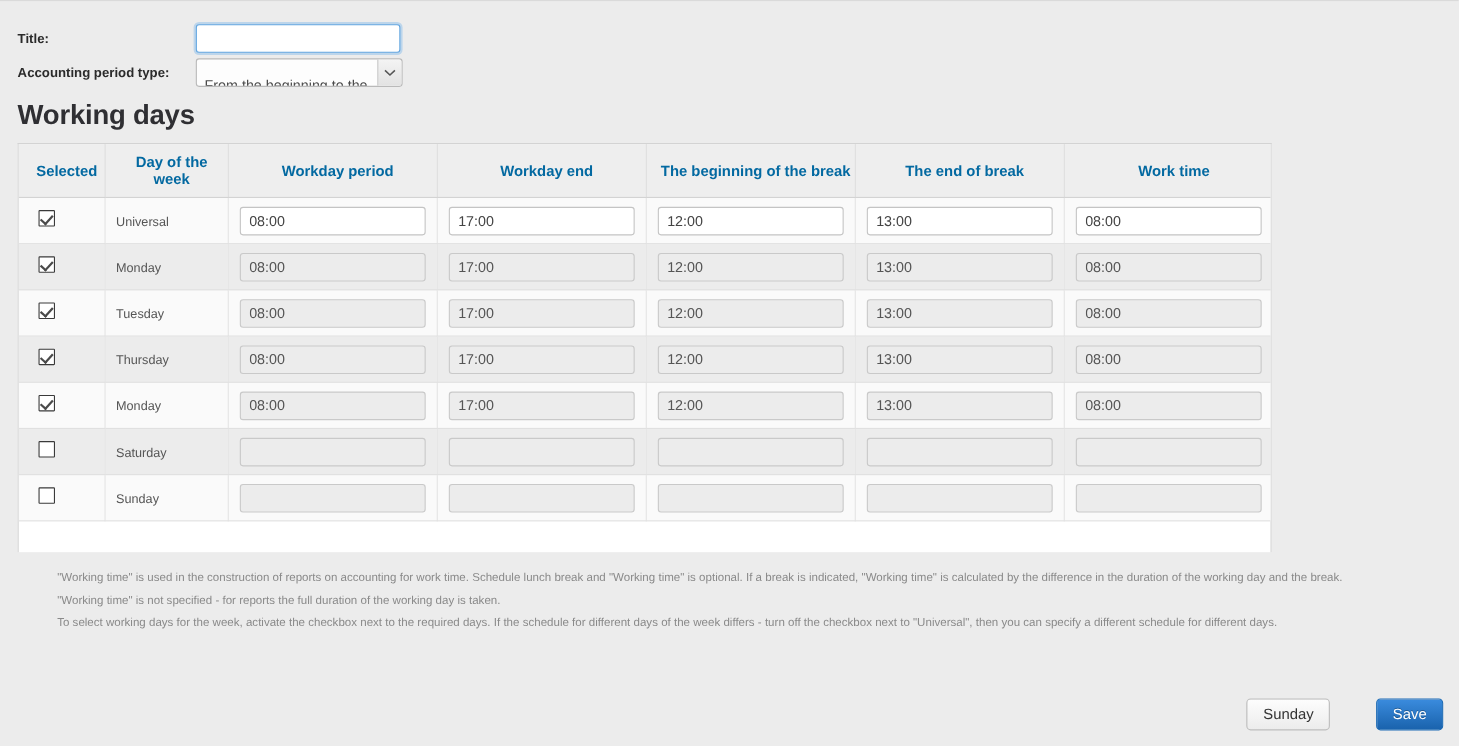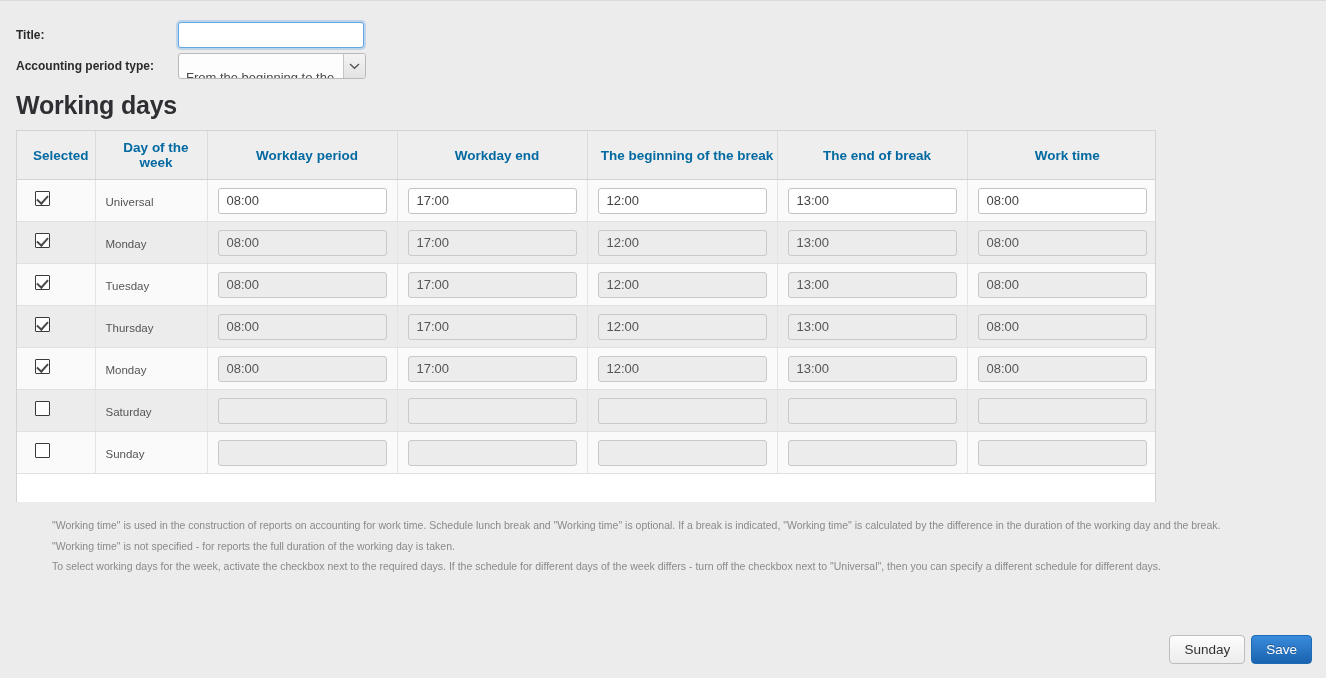"Save" .btn-primary { margin-left: none -> 36px }
